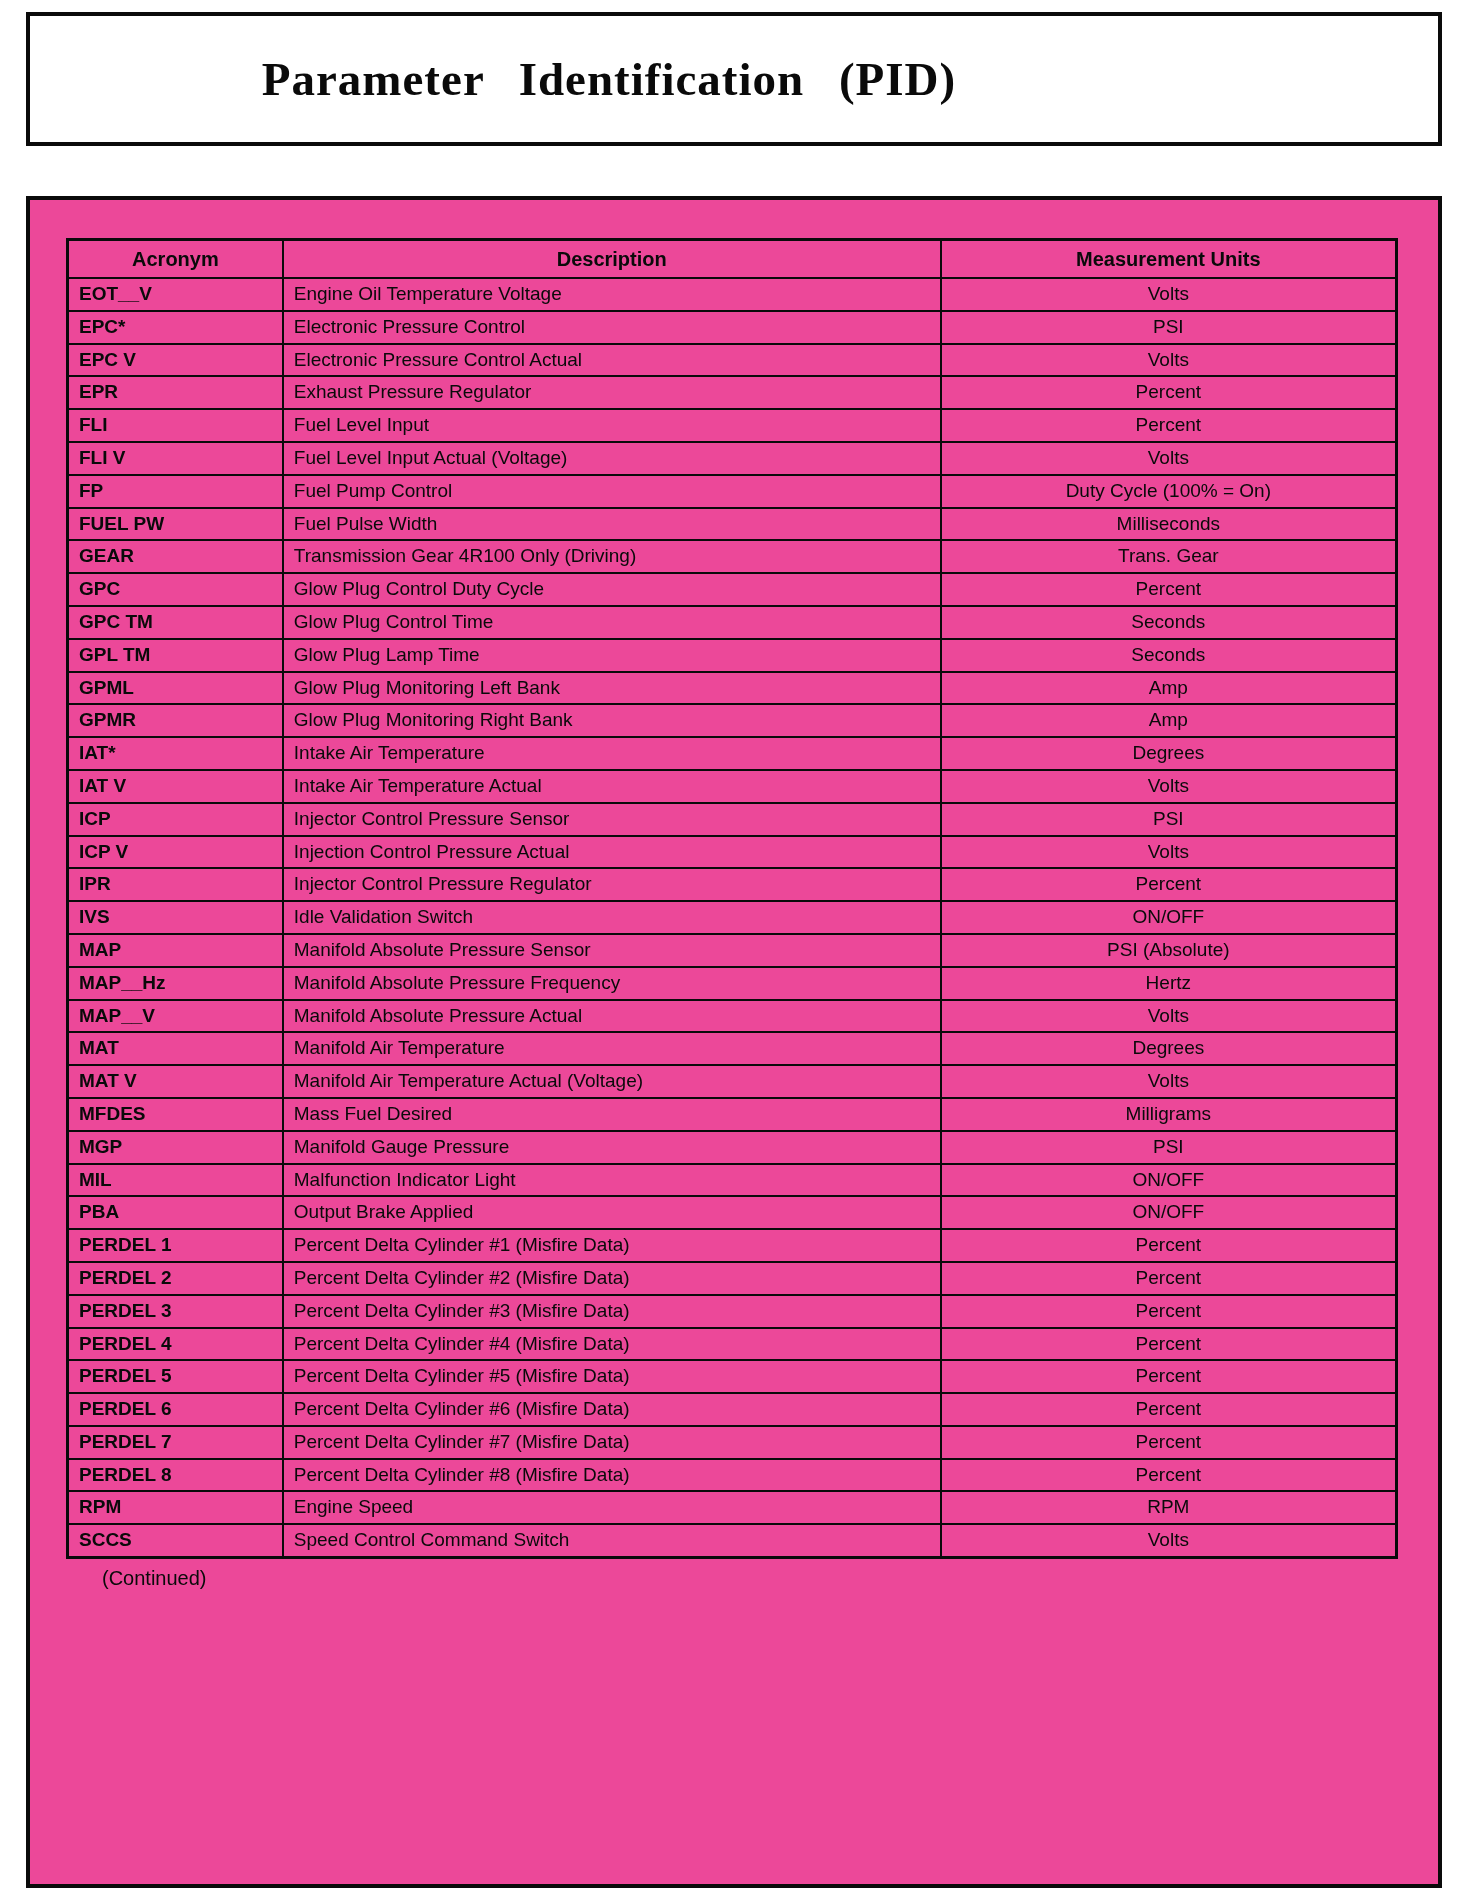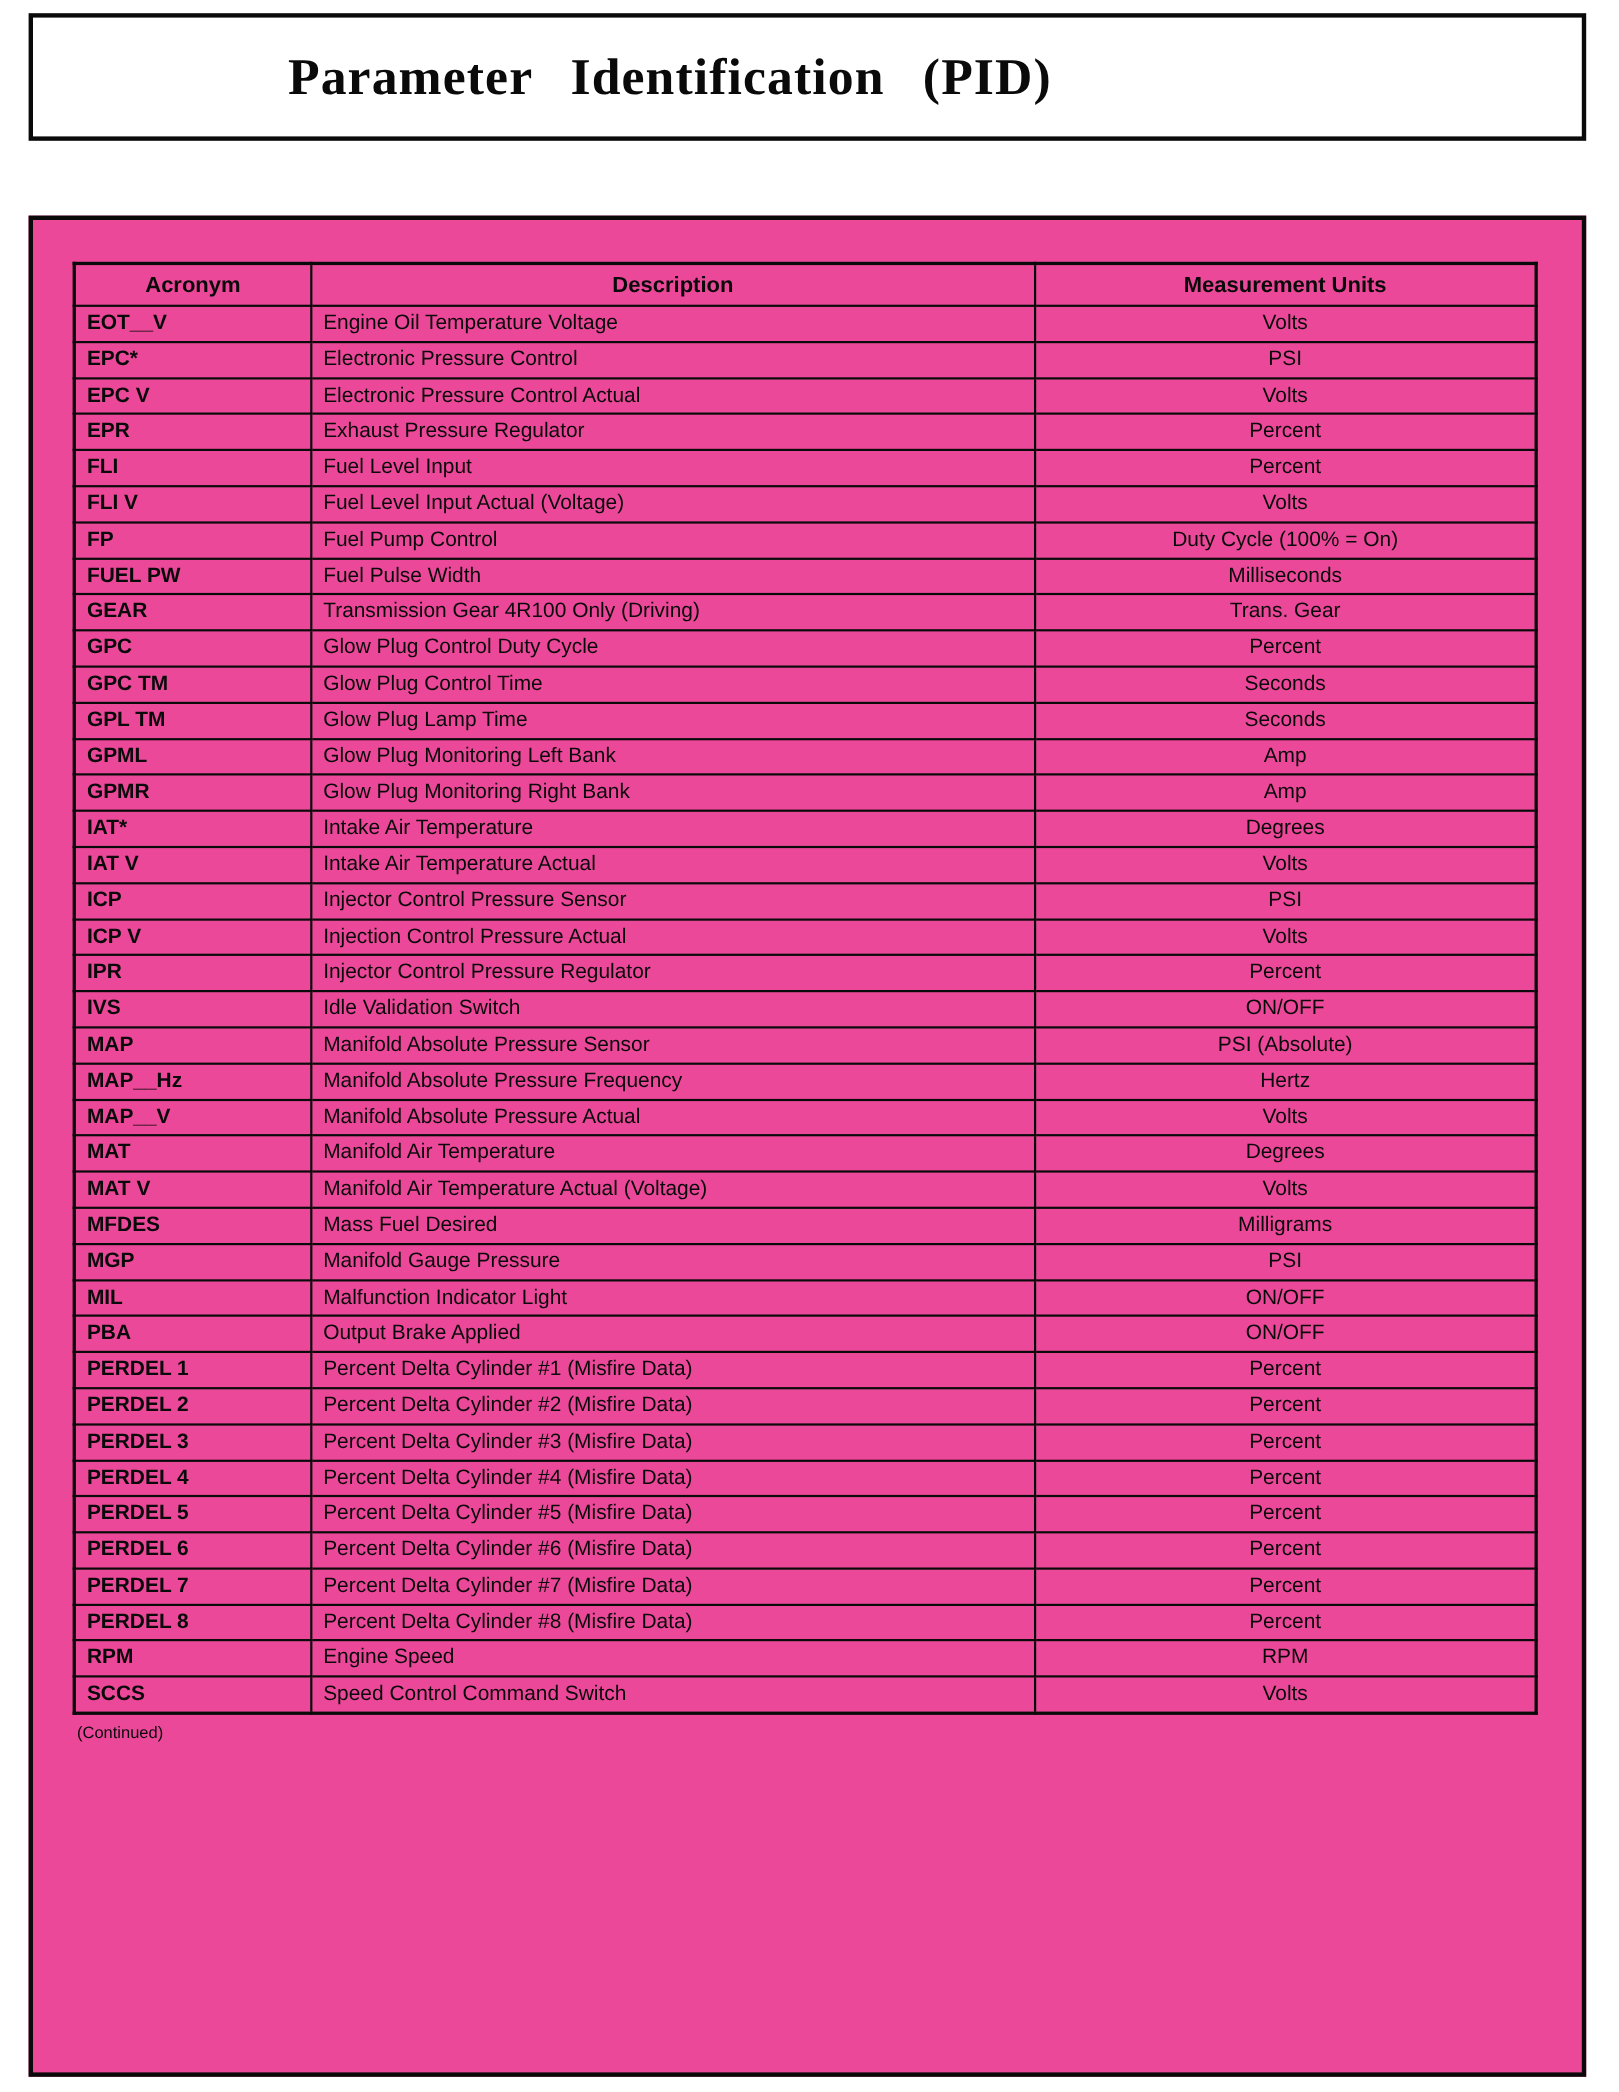"Parameter Identification (PID)" .title-box { height: 116px -> 134px }
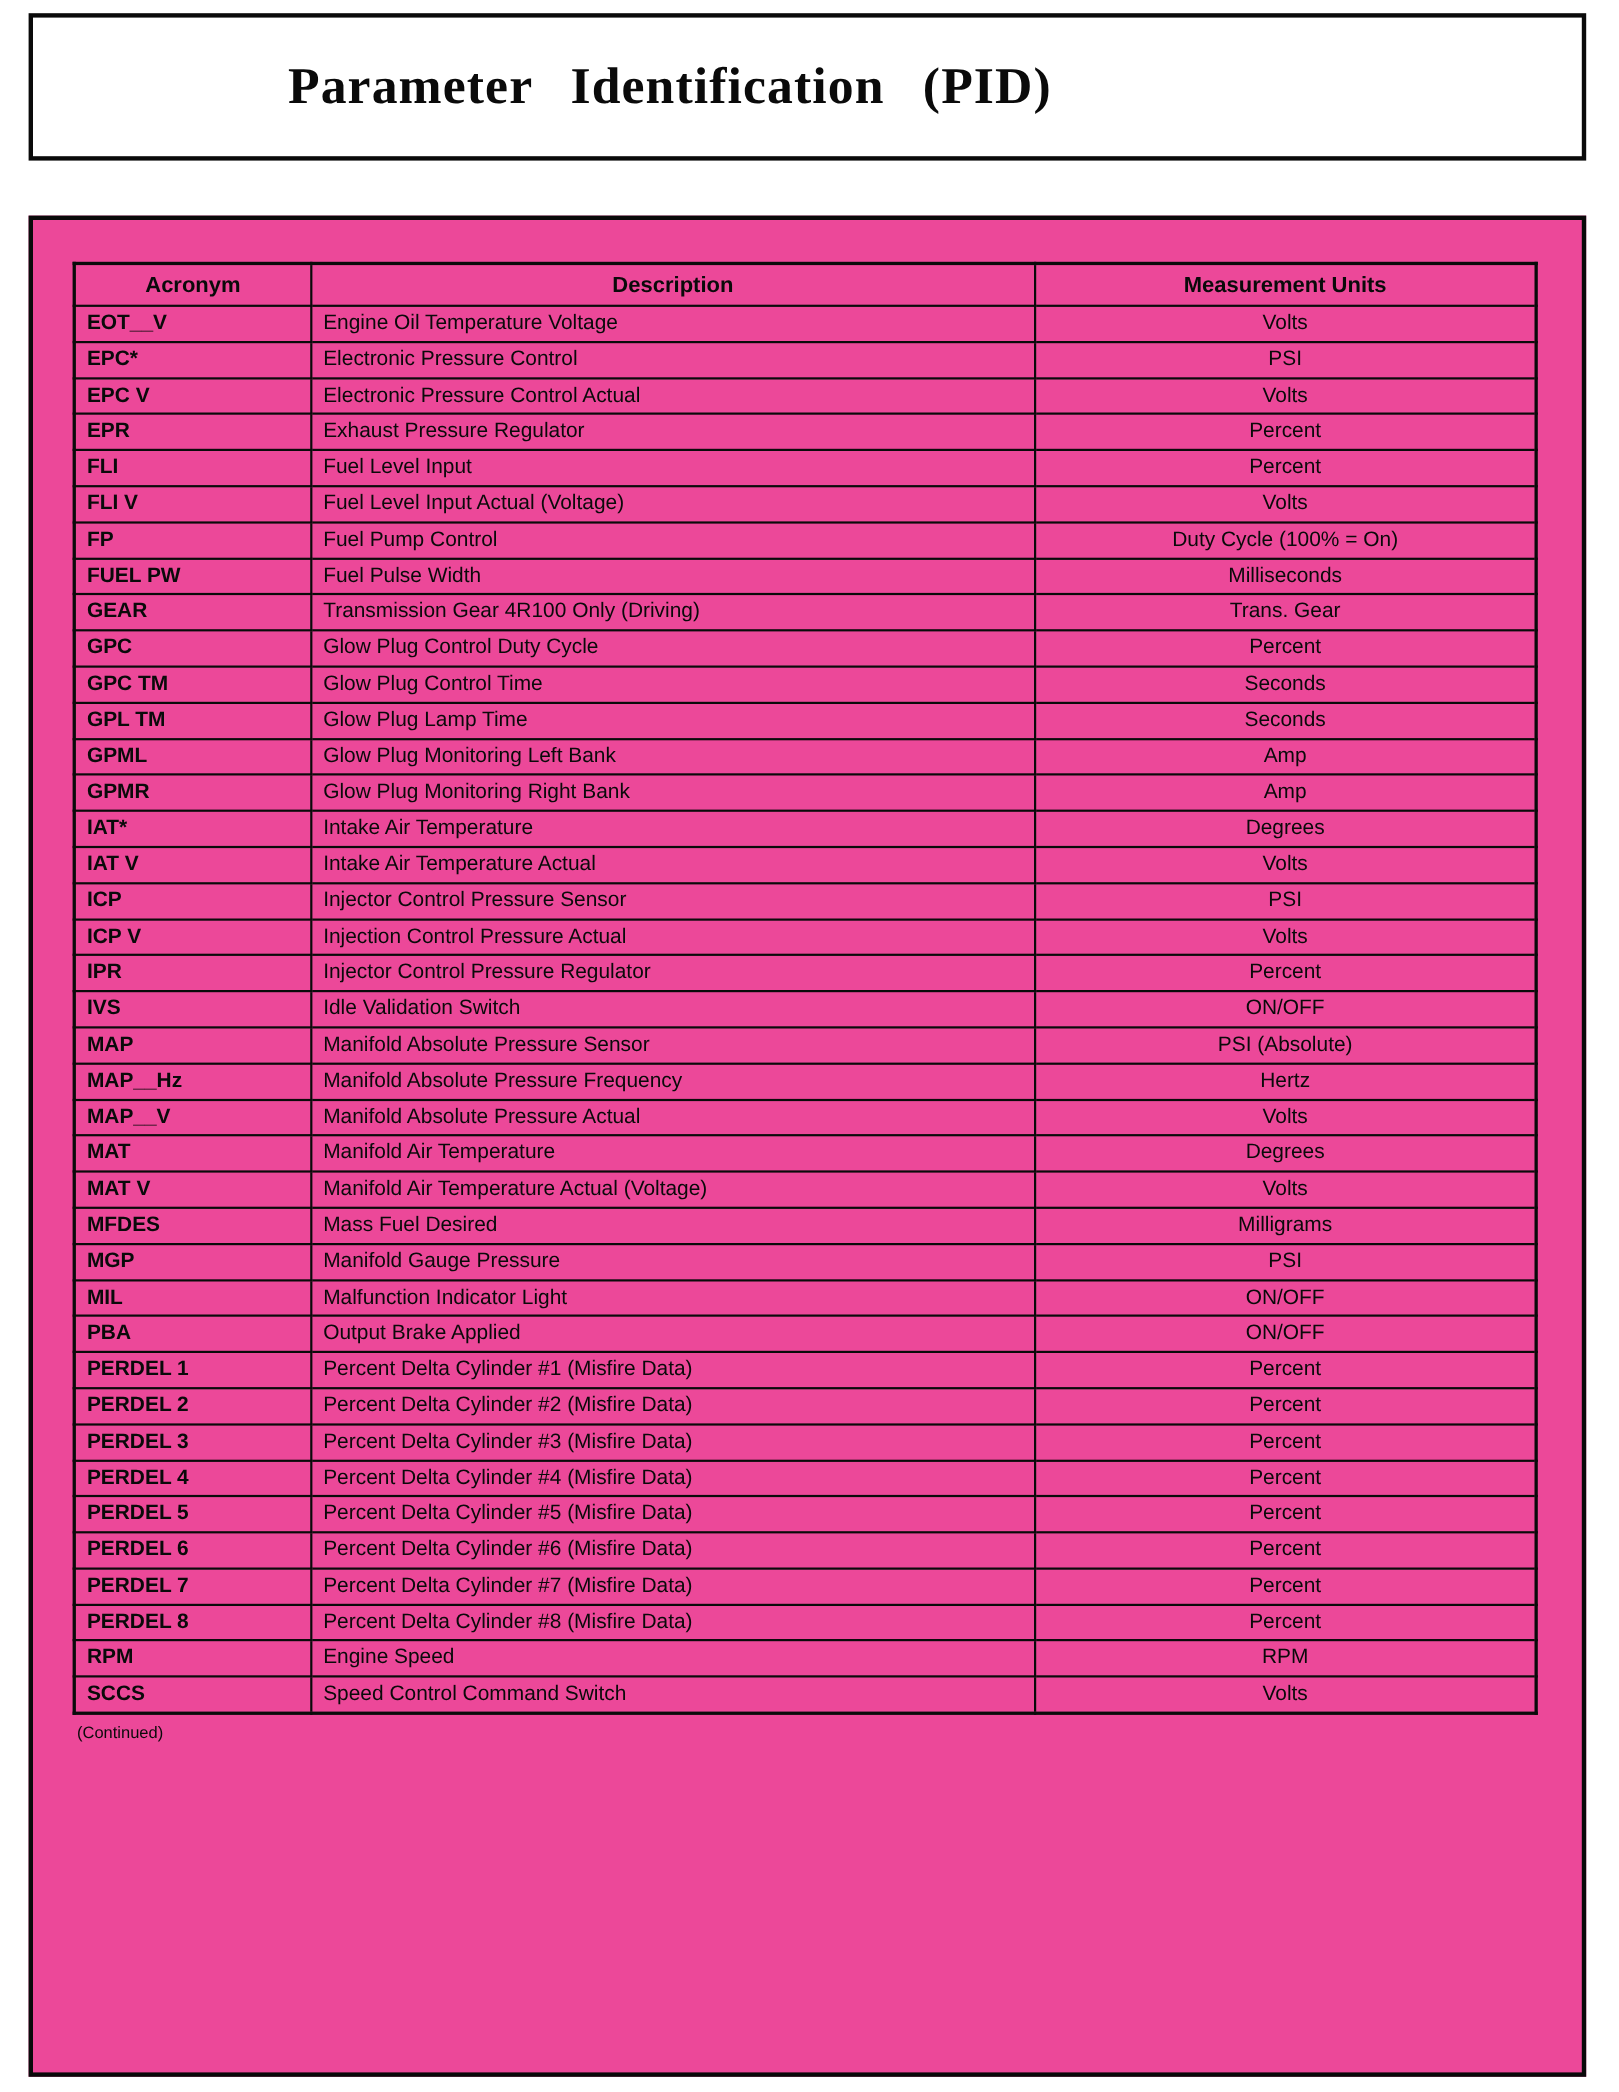"(Continued)" .continued-note { font-size: 15px -> 20px; margin-left: none -> 32px }
